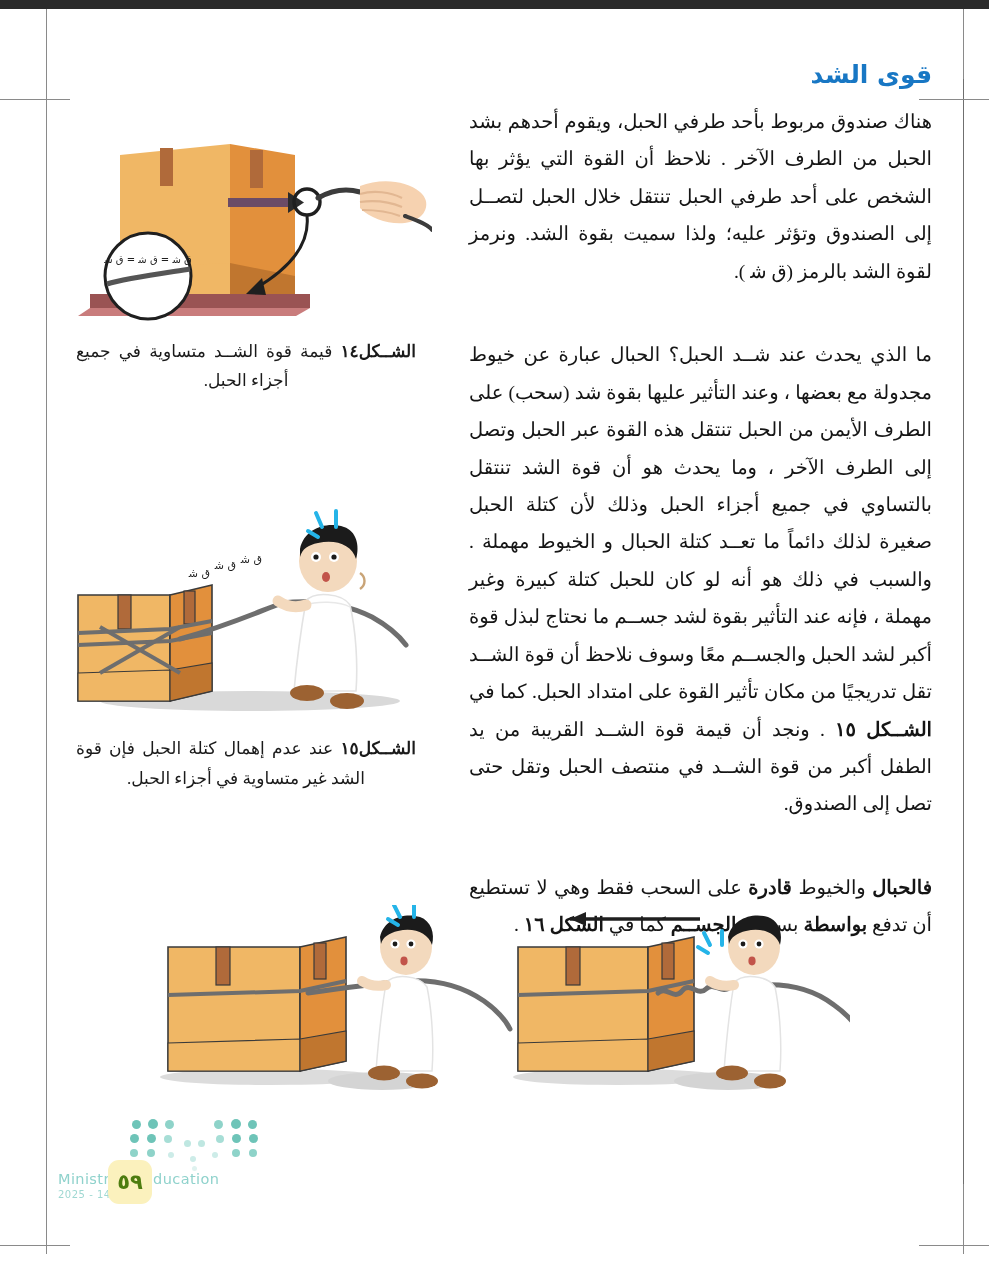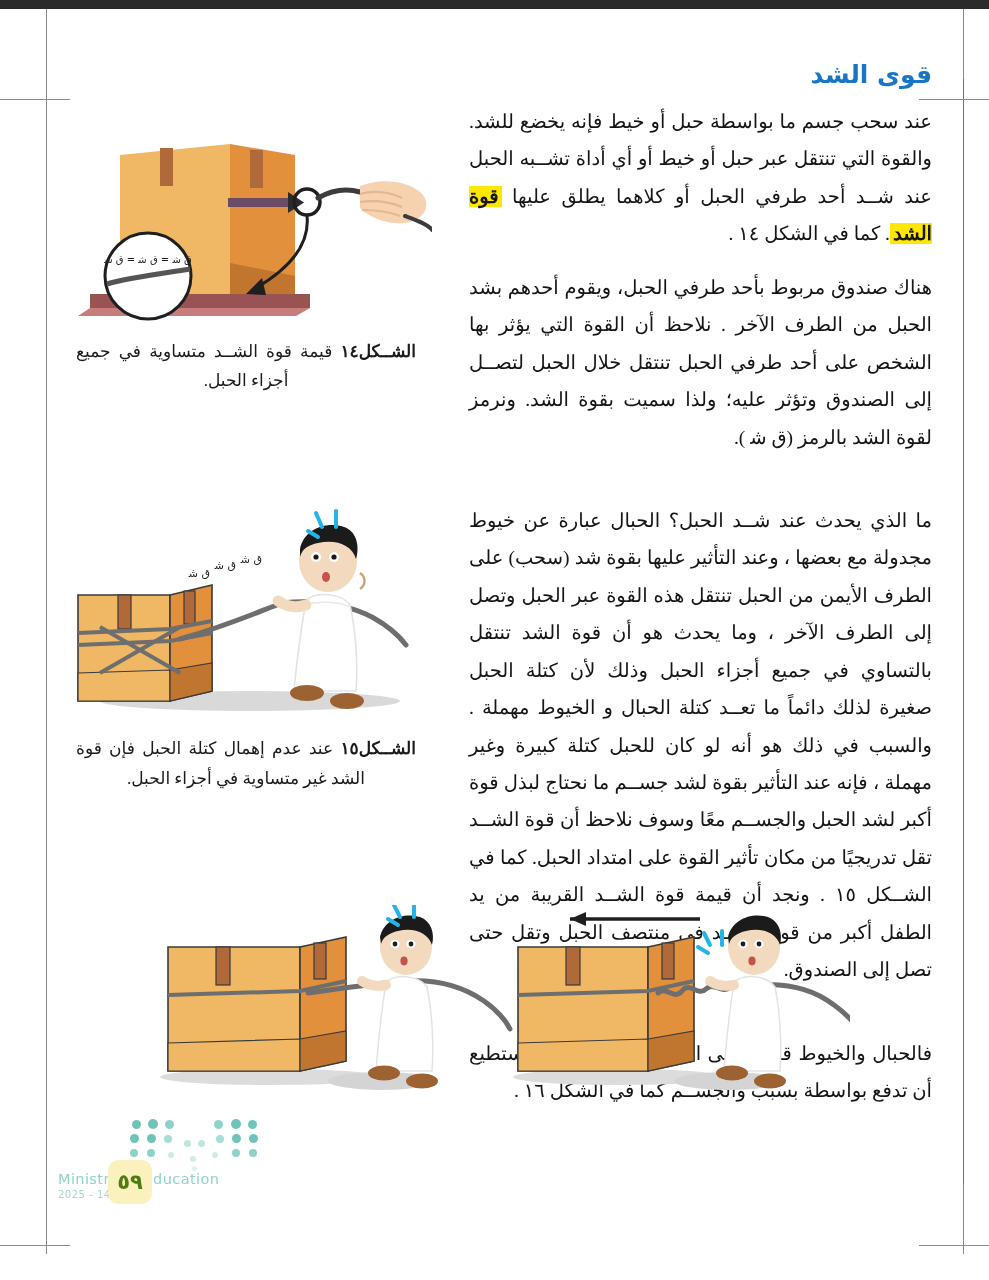"عند سحب جسم ما بواسطة" p.body { html: <p><span>عند سحب جسم ما بواسطة حبل أو خيط فإنه يخضع للشد. والقوة التي تنتقل عبر حبل أو خيط أو أي أداة تشــبه الحبل عند شــد أحد طرفي الحبل أو كلاهما يطلق عليها </span><span>قوة الشد</span><span>. كما في الشكل ١٤ .</span></p> -> none }
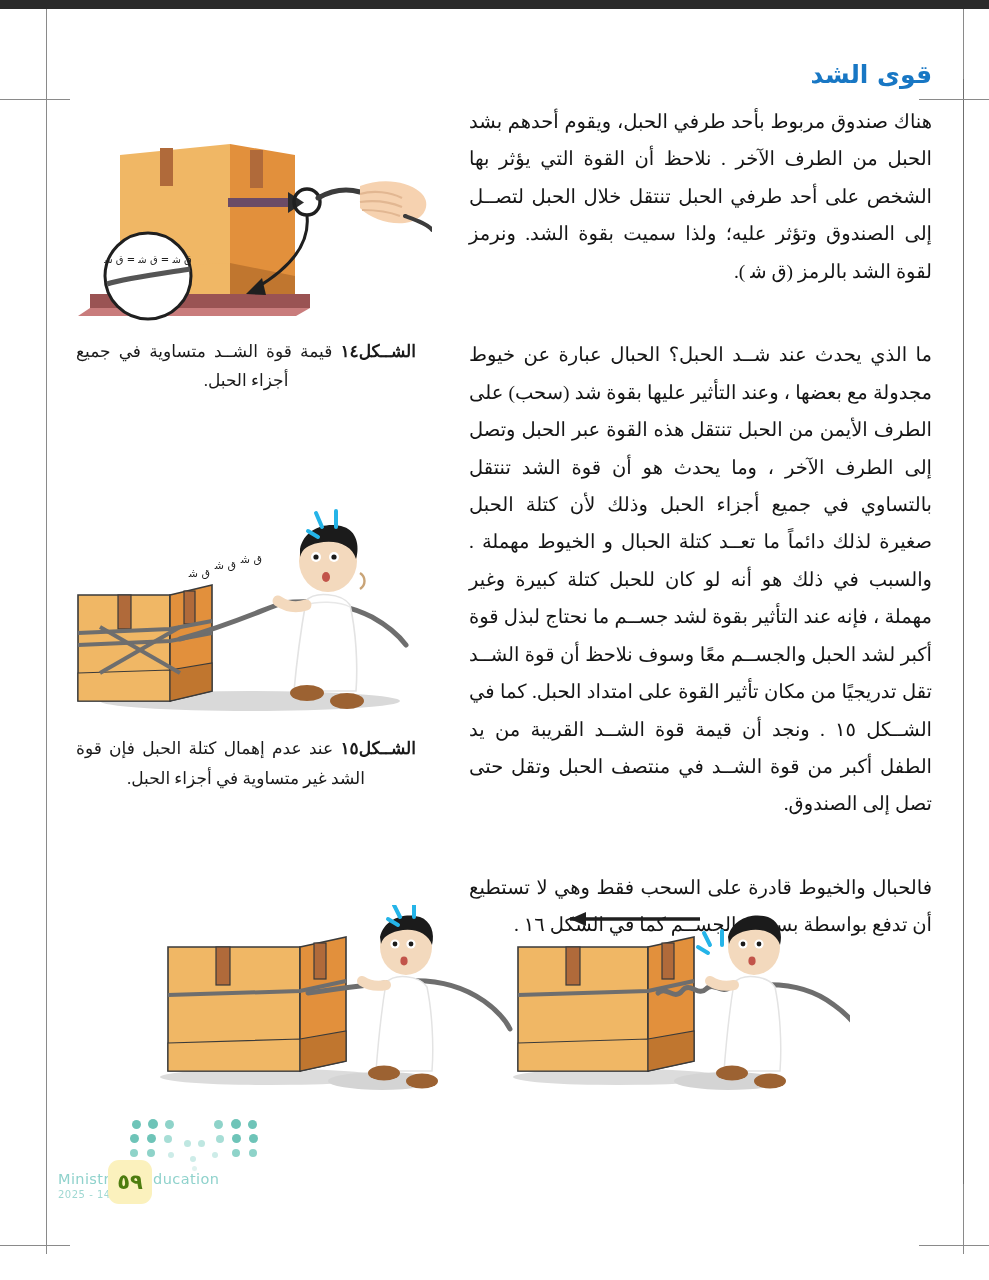"الشــكل ١٥" .b { font-weight: normal -> bold }
